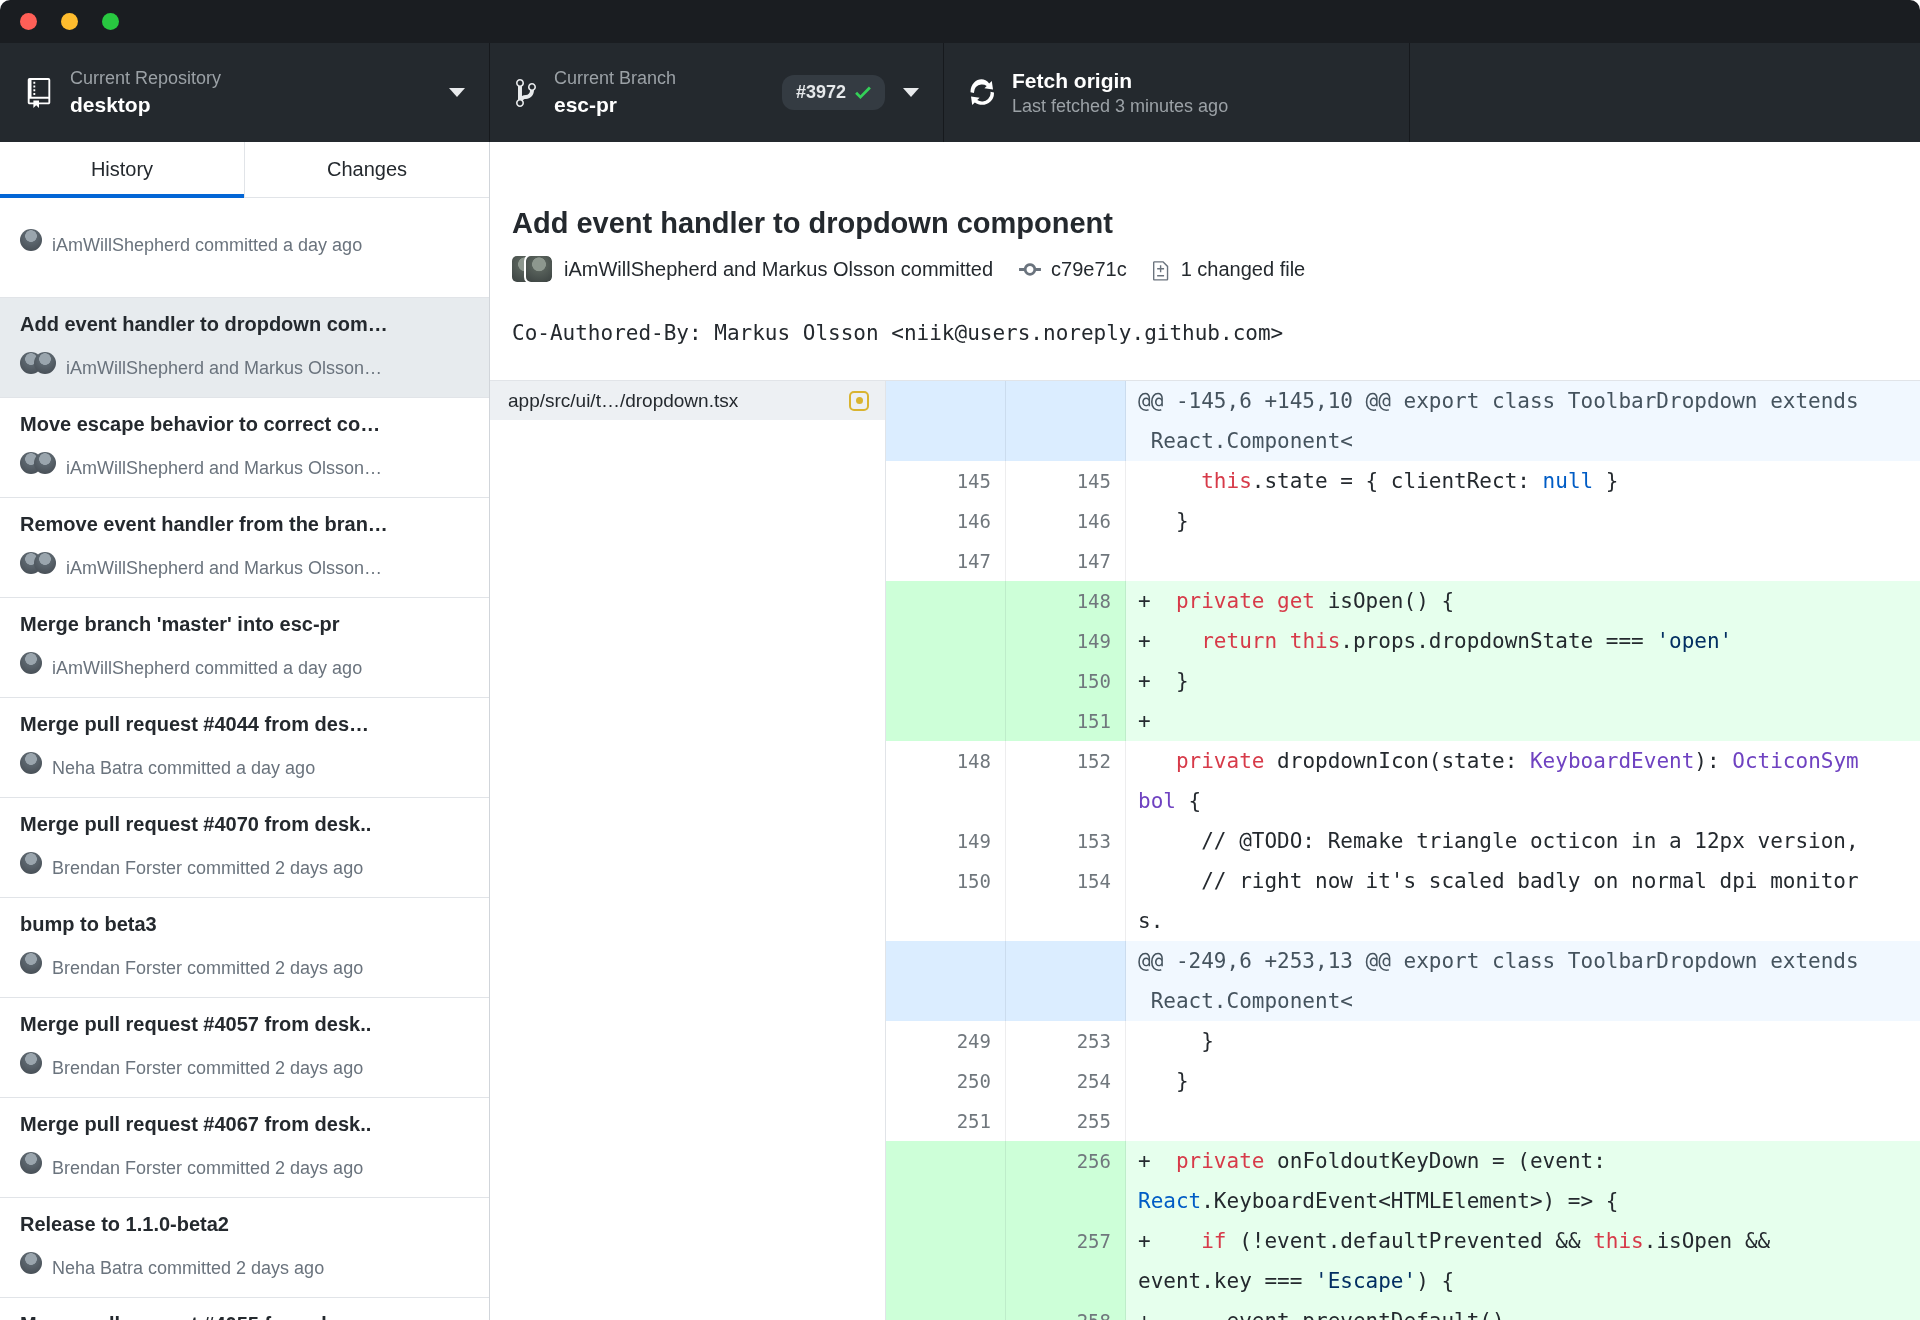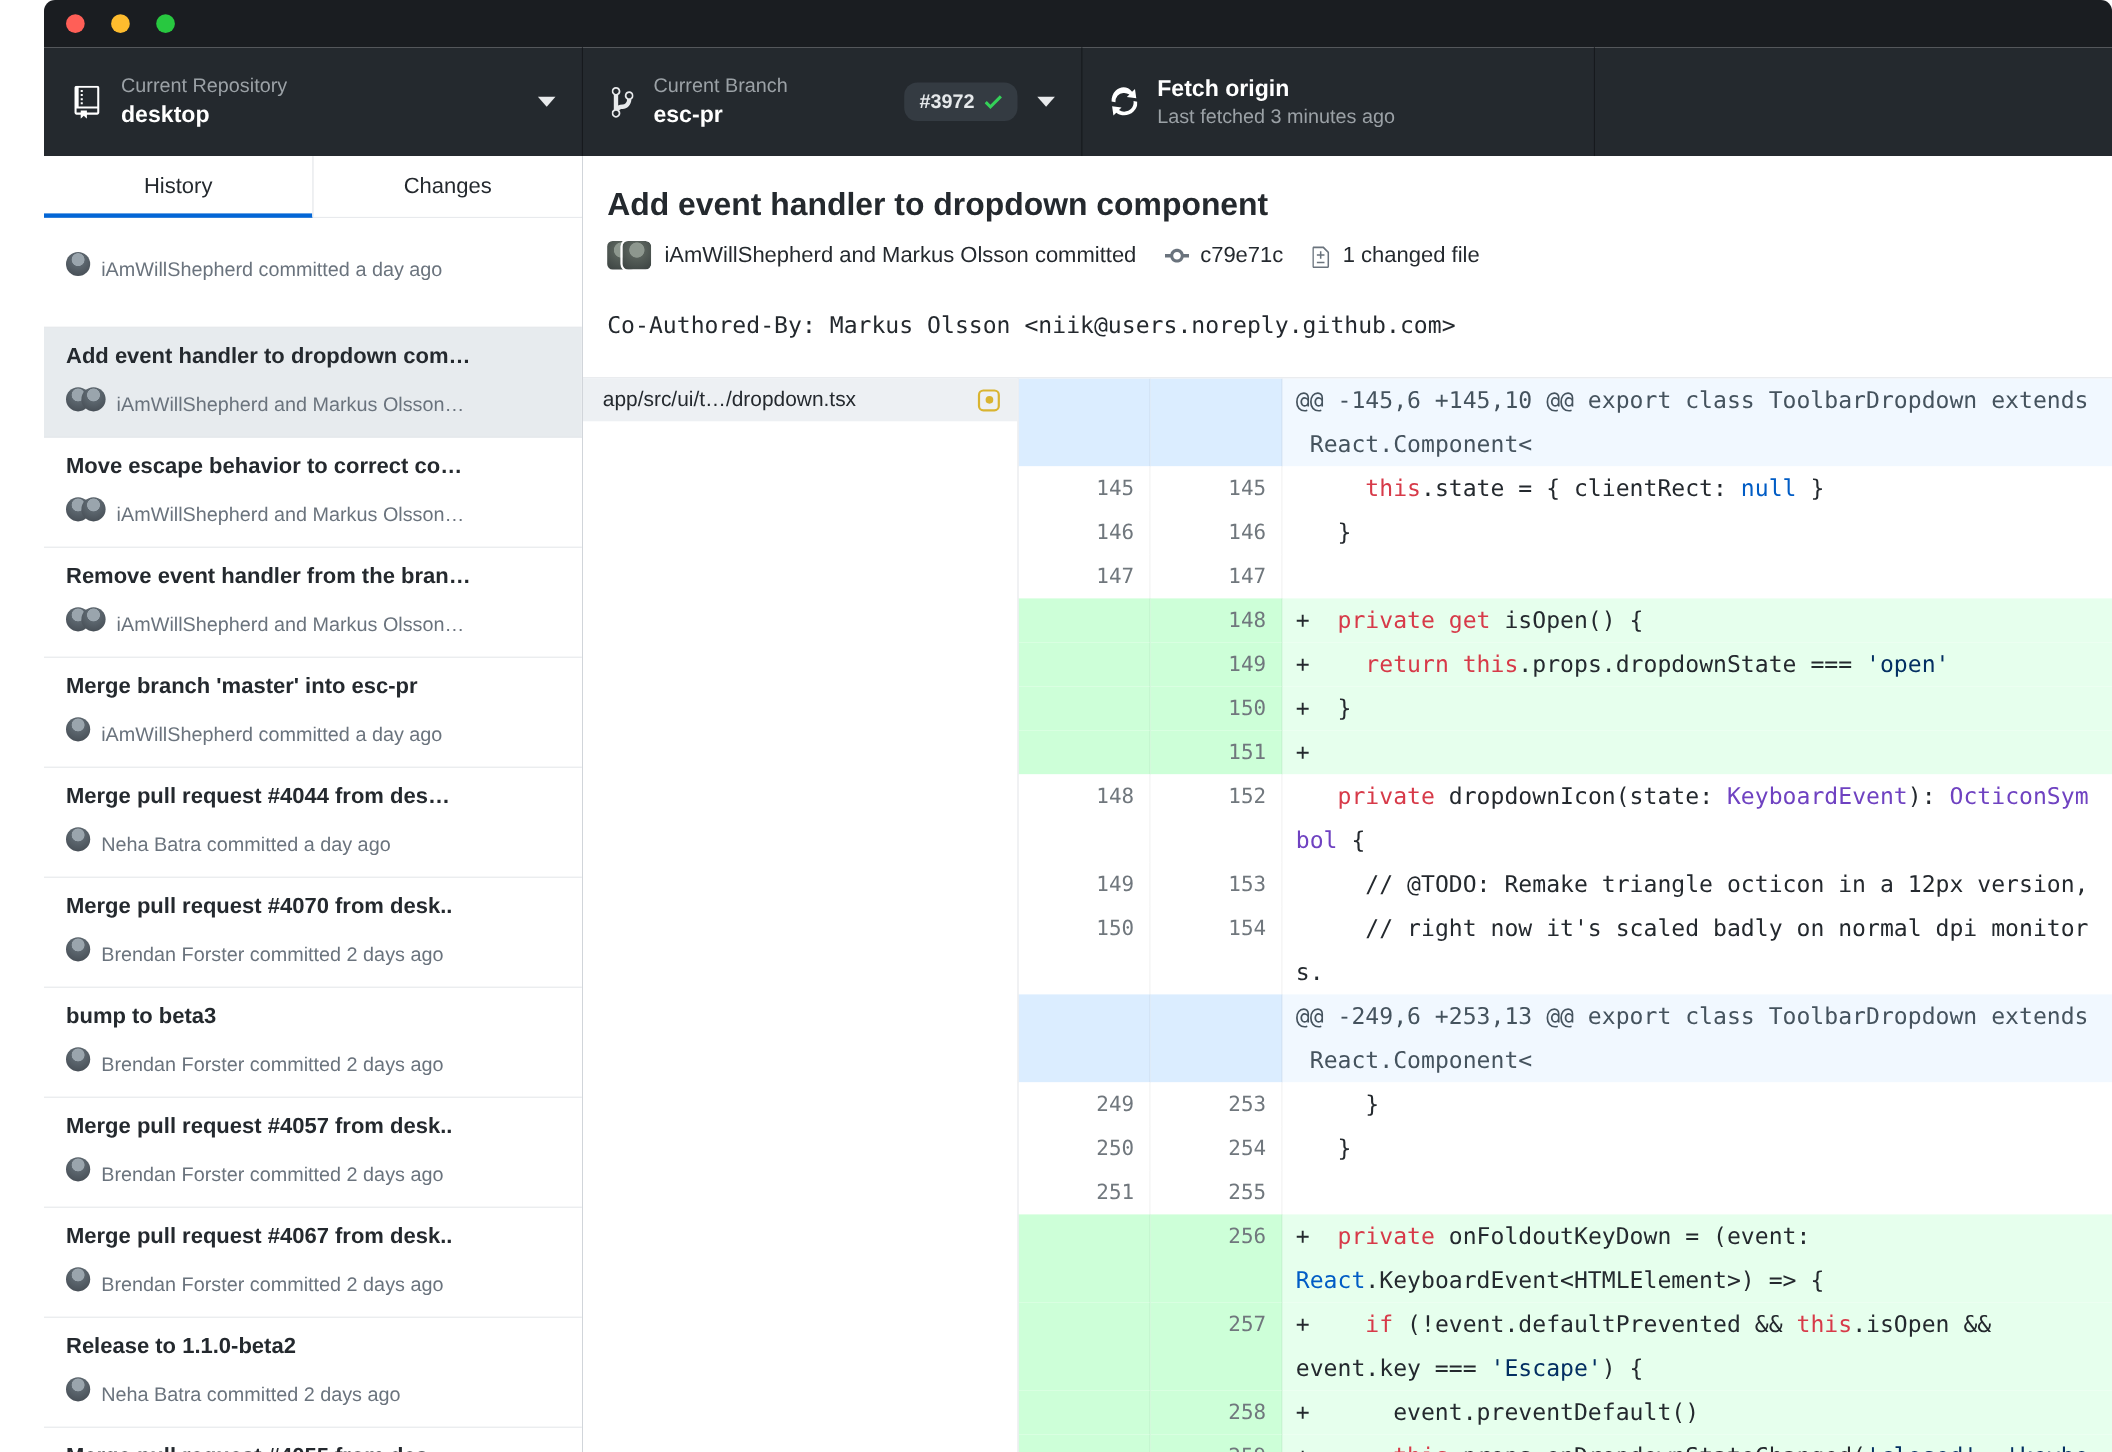"Current Repository" .app { padding-left: 40px -> none }
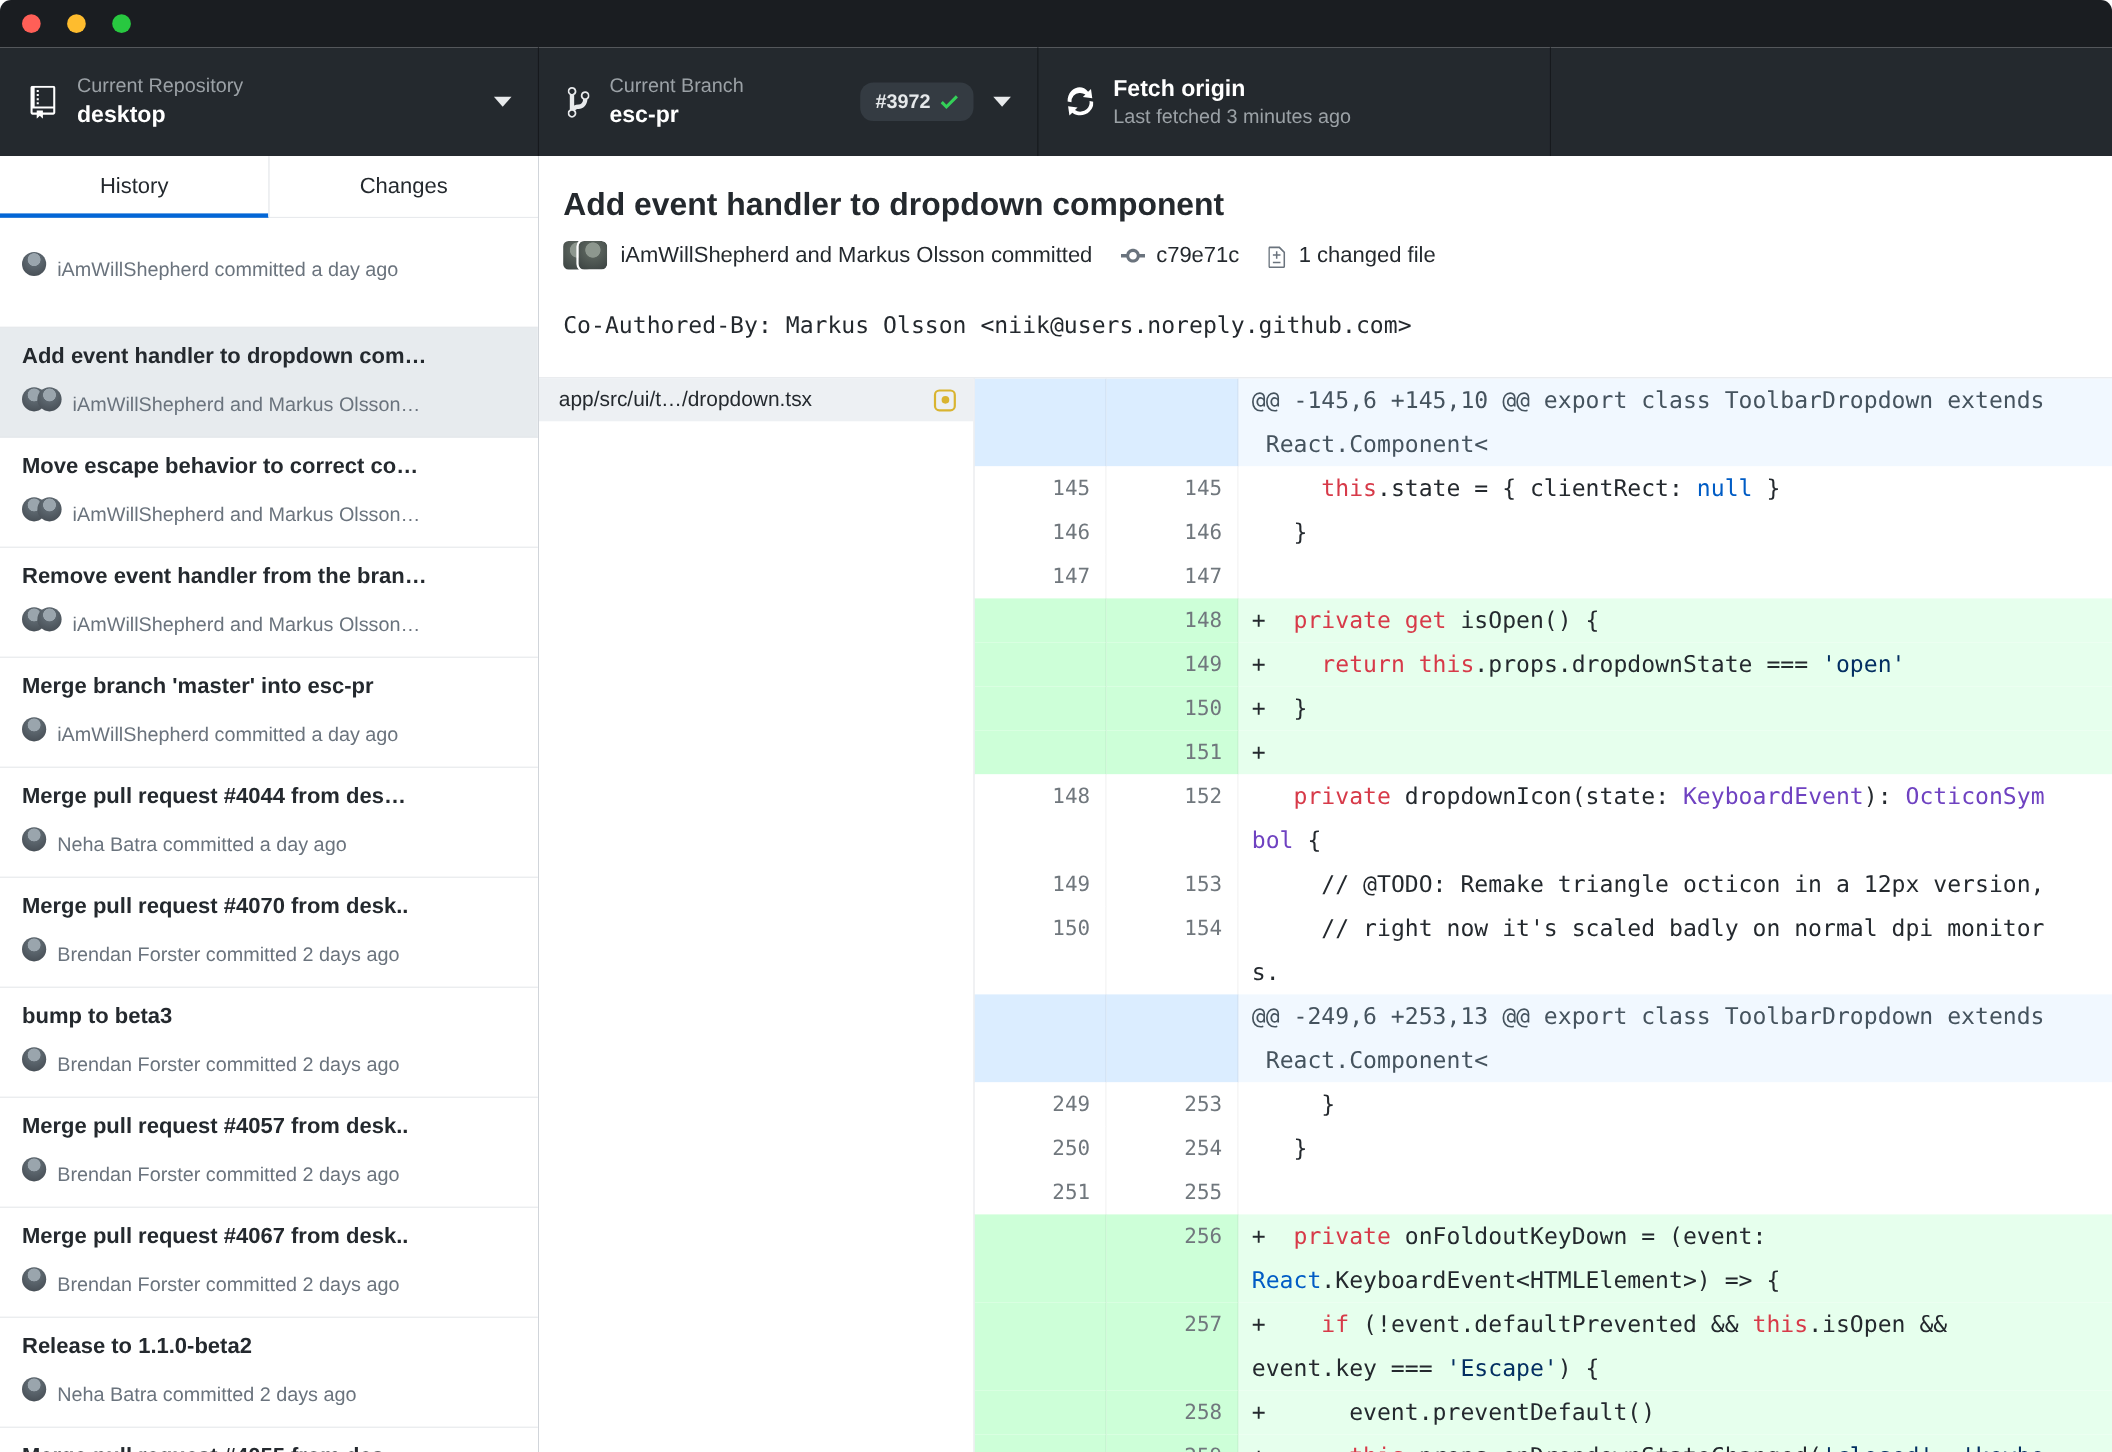"Add event handler to dropdown component" .commit-header { margin-top: none -> 37px }
